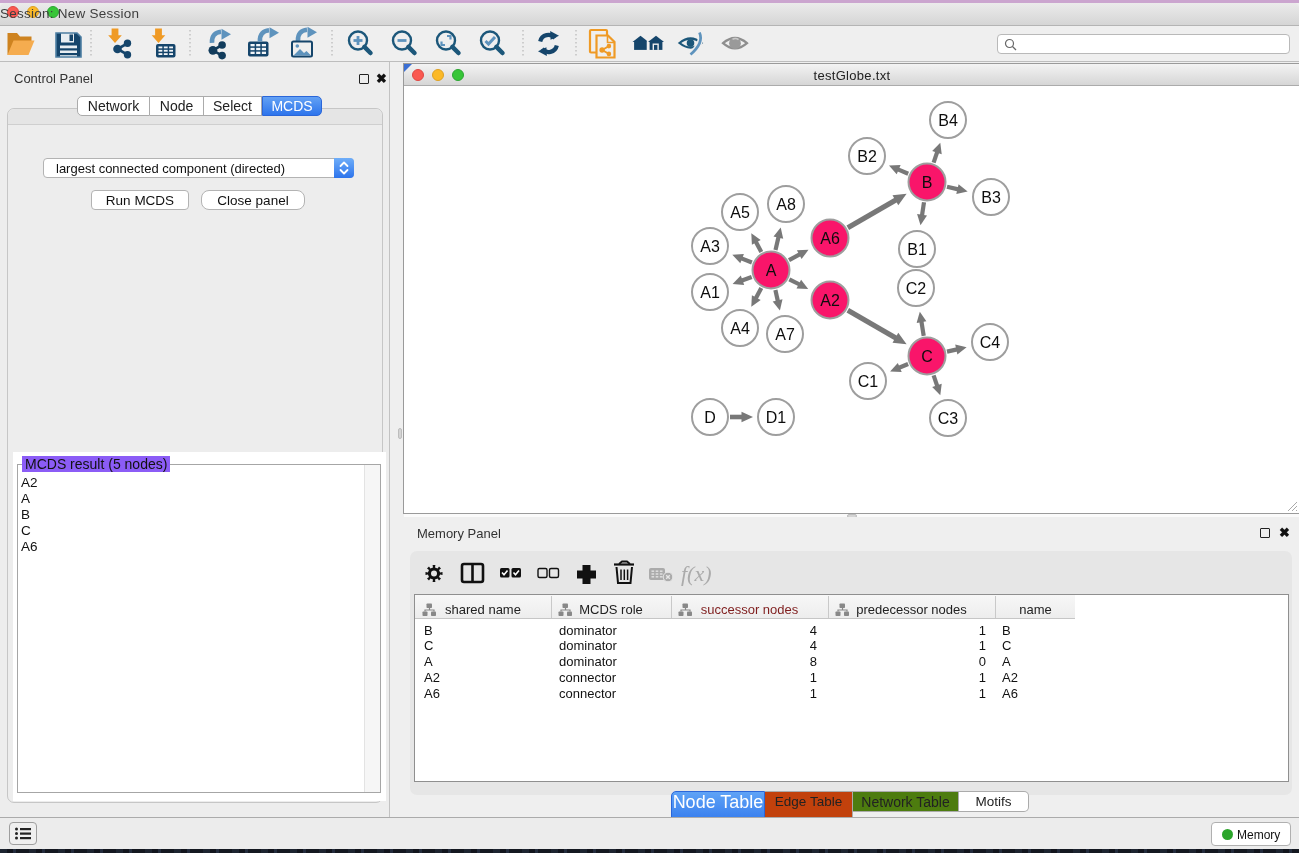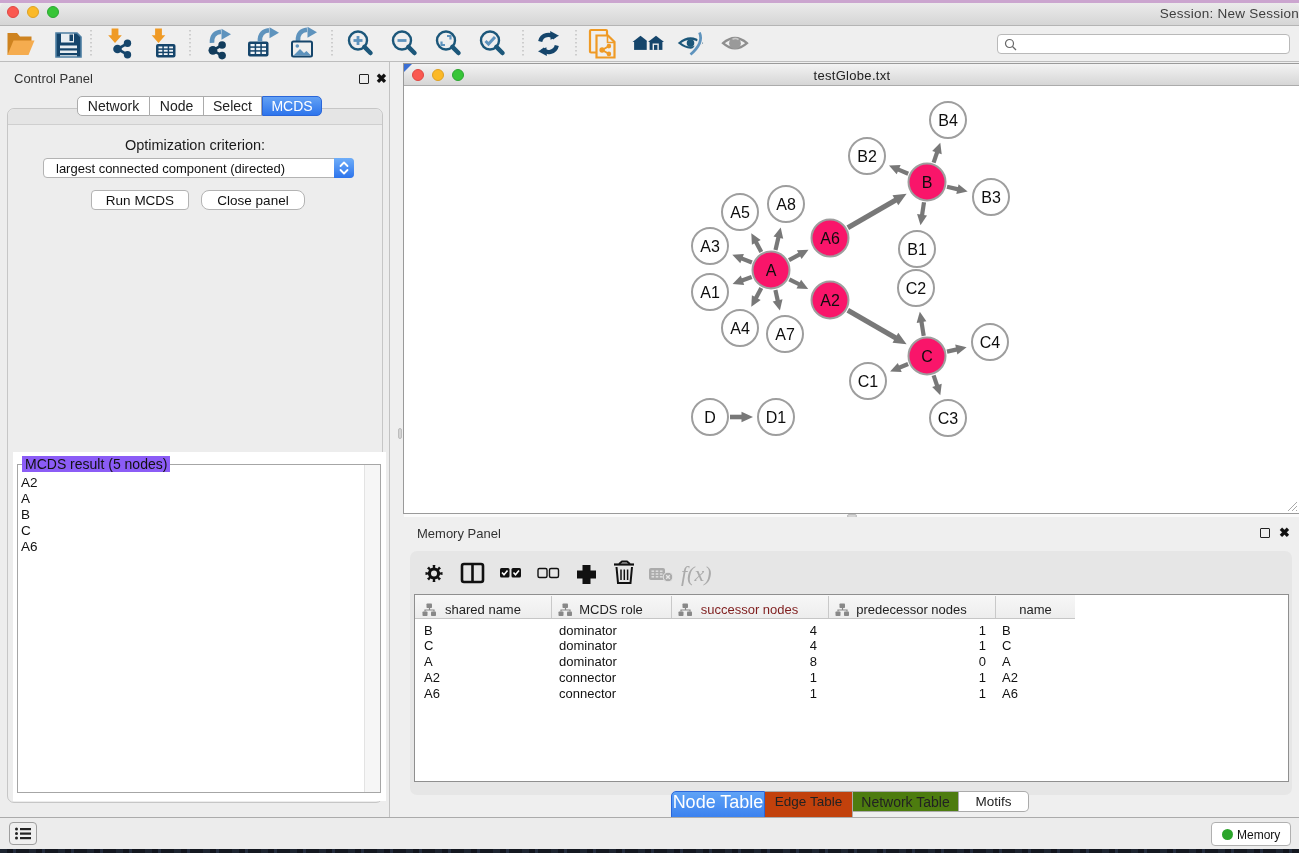"Session: New Session" div.abs { text-align: right -> left }
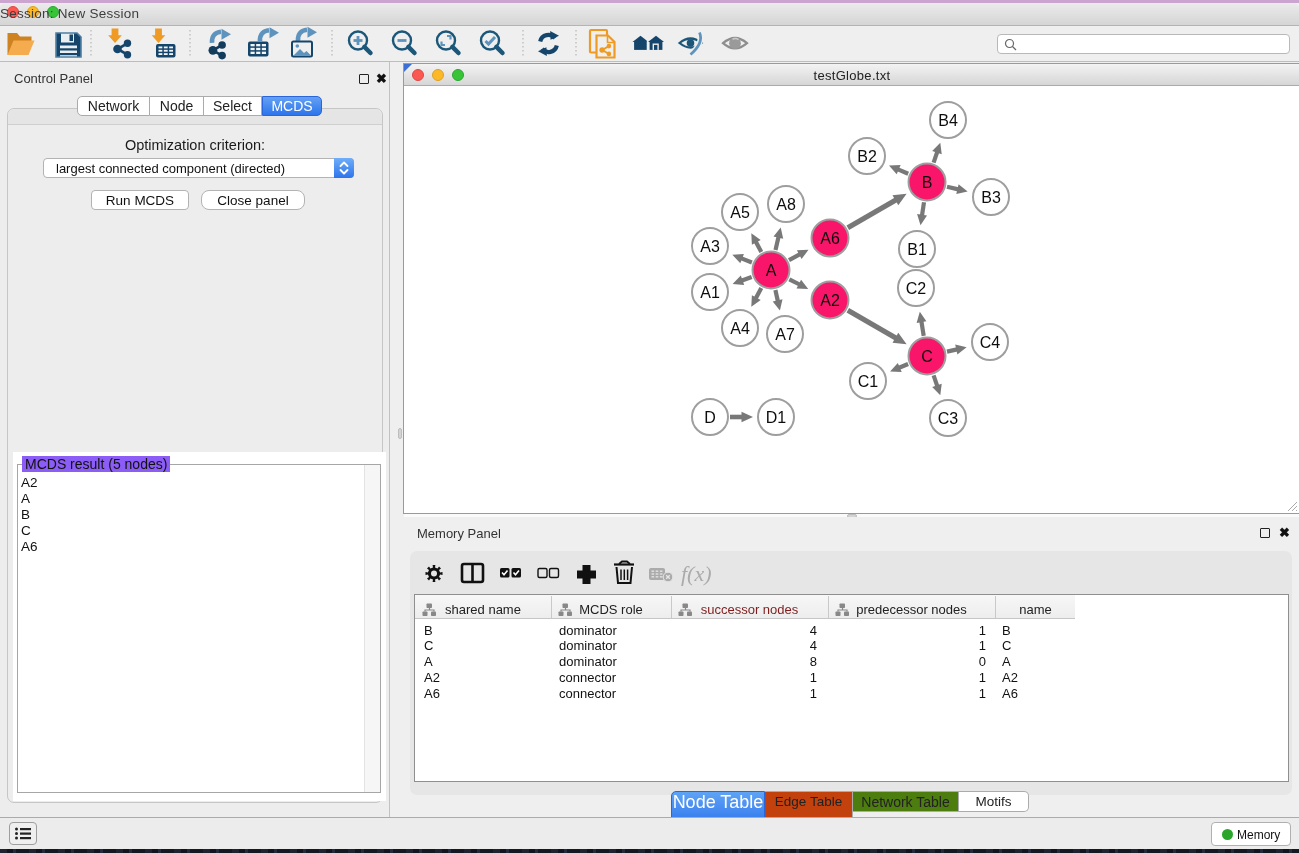"Optimization criterion:" div.abs { html: <div>Optimization criterion:</div> -> none }
